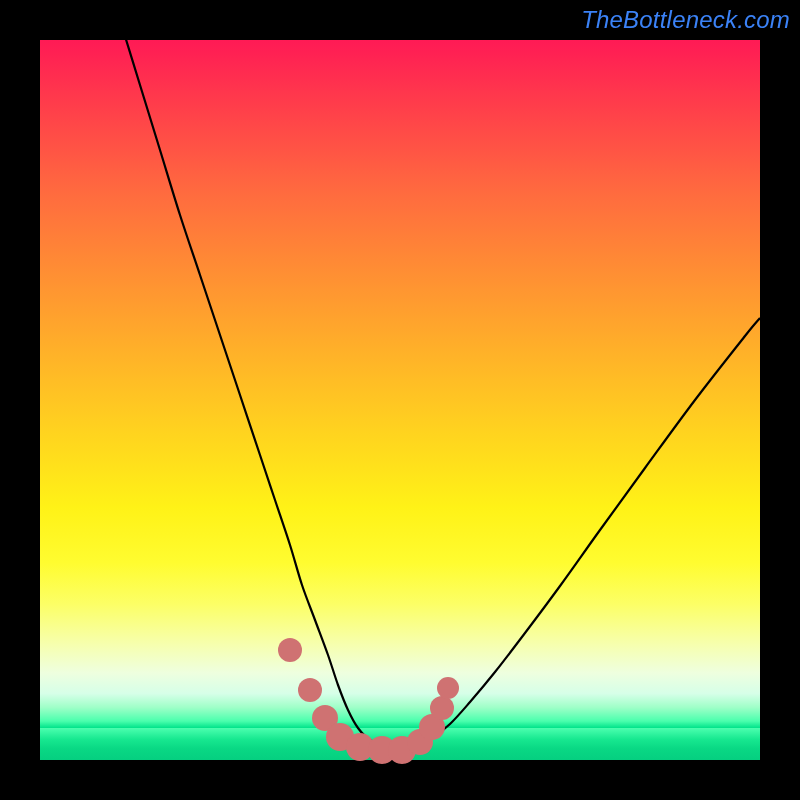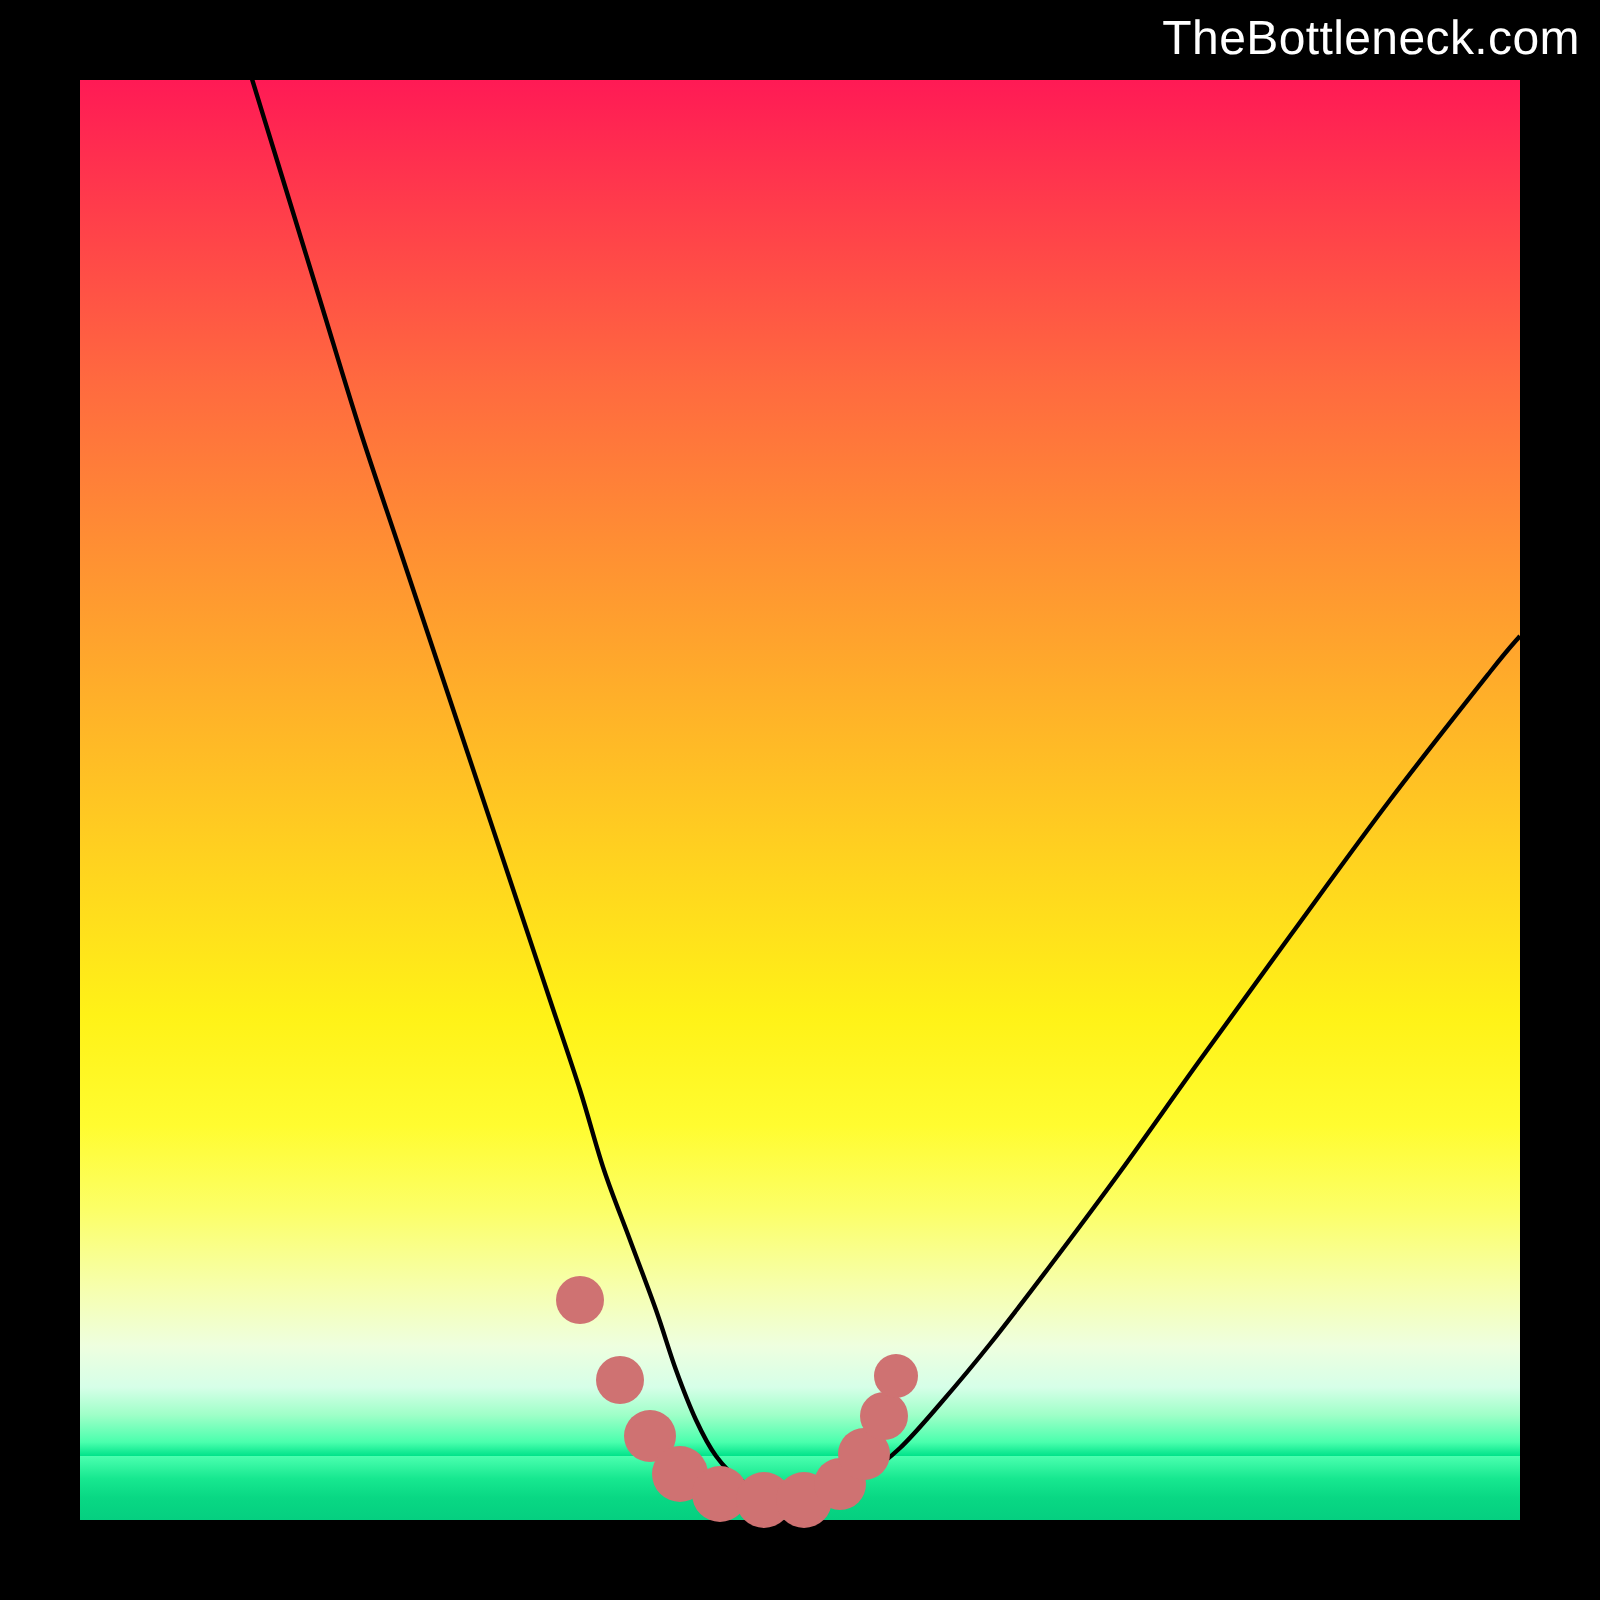"TheBottleneck.com" .watermark { color: #ffffff -> #3b82f6; font-style: none -> italic }
